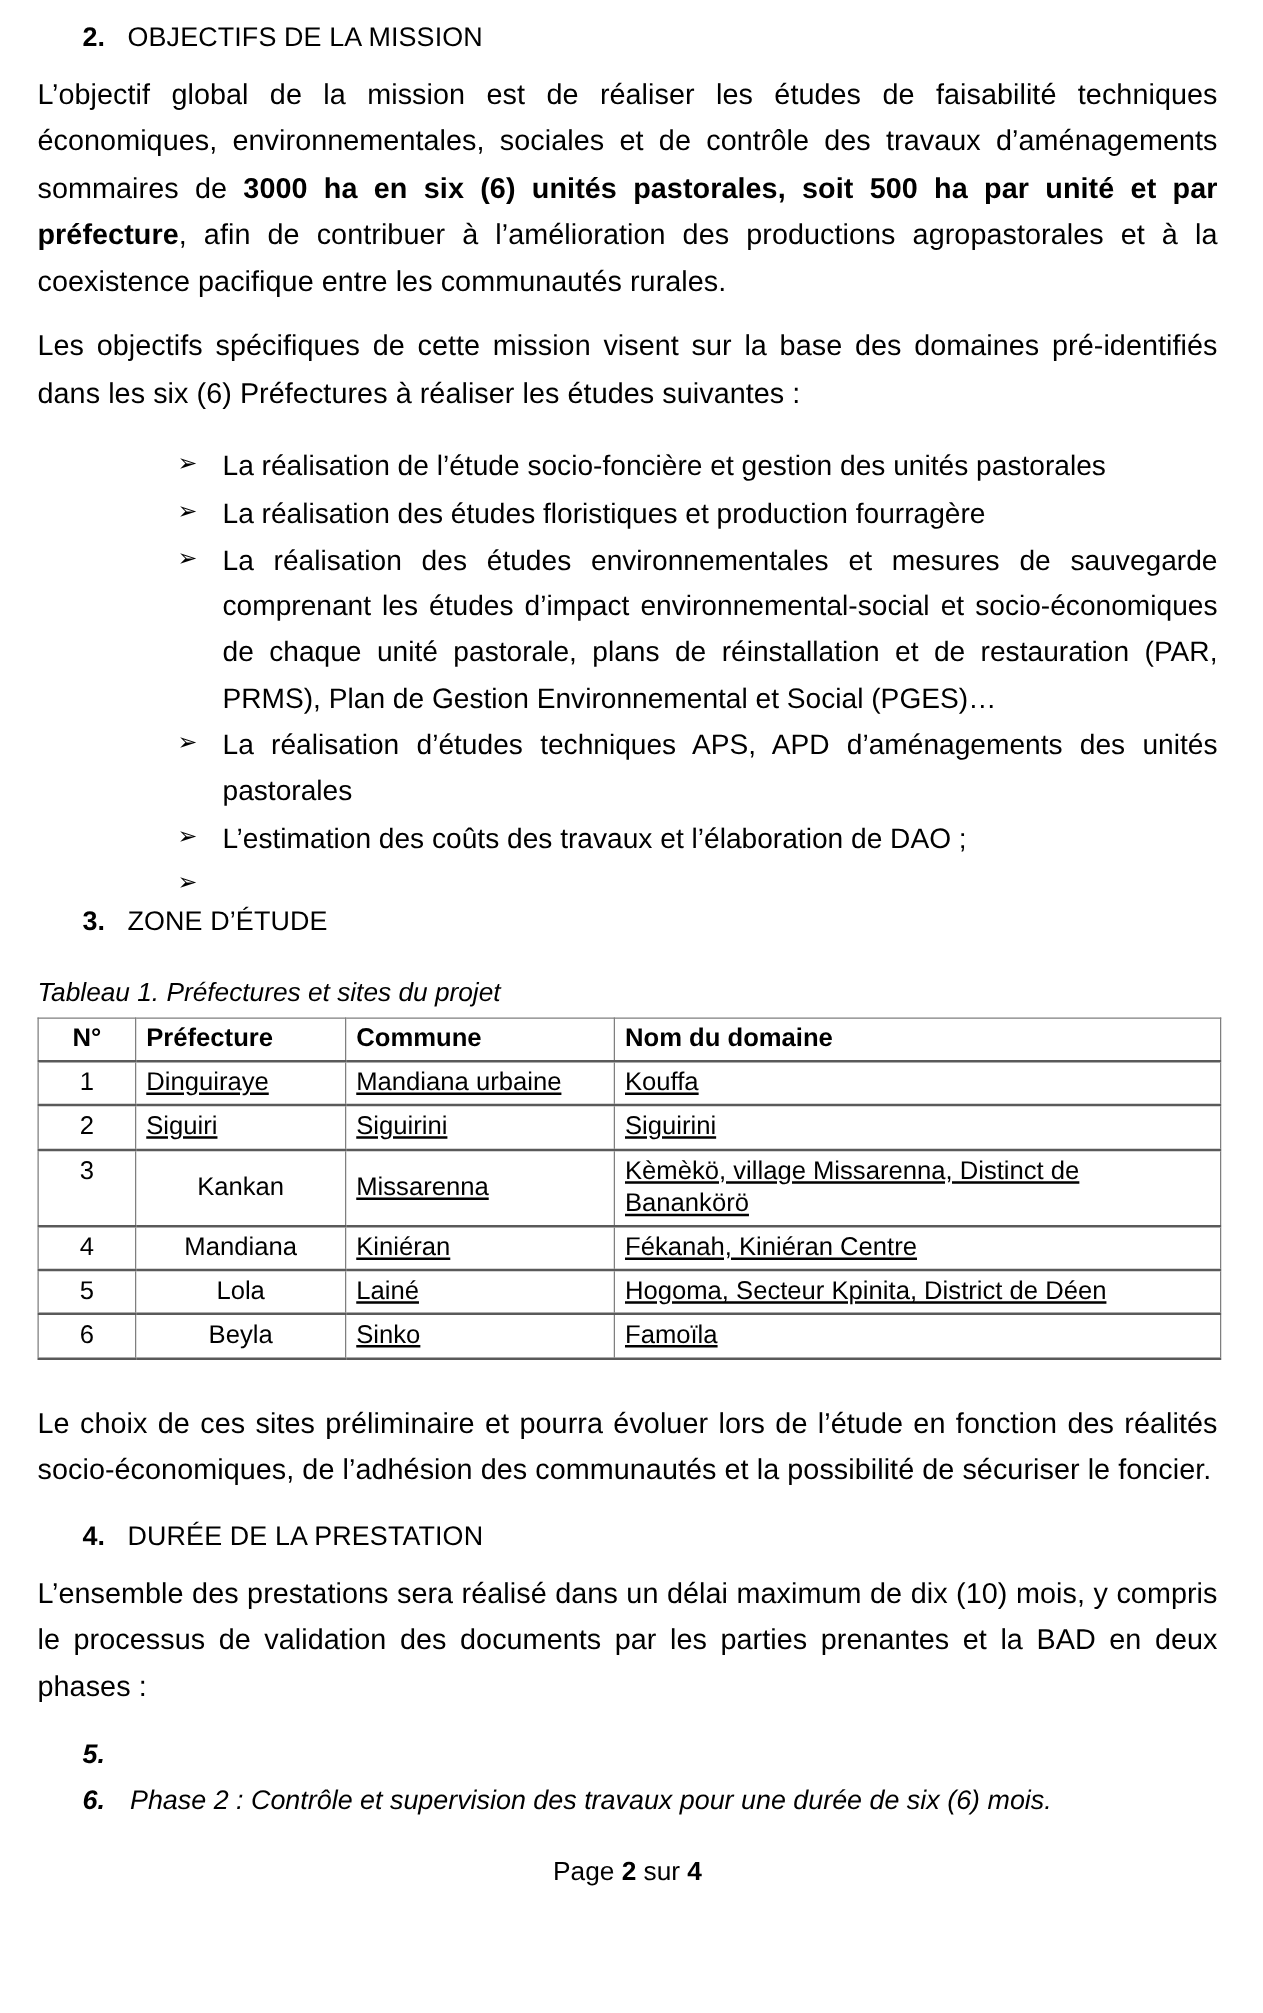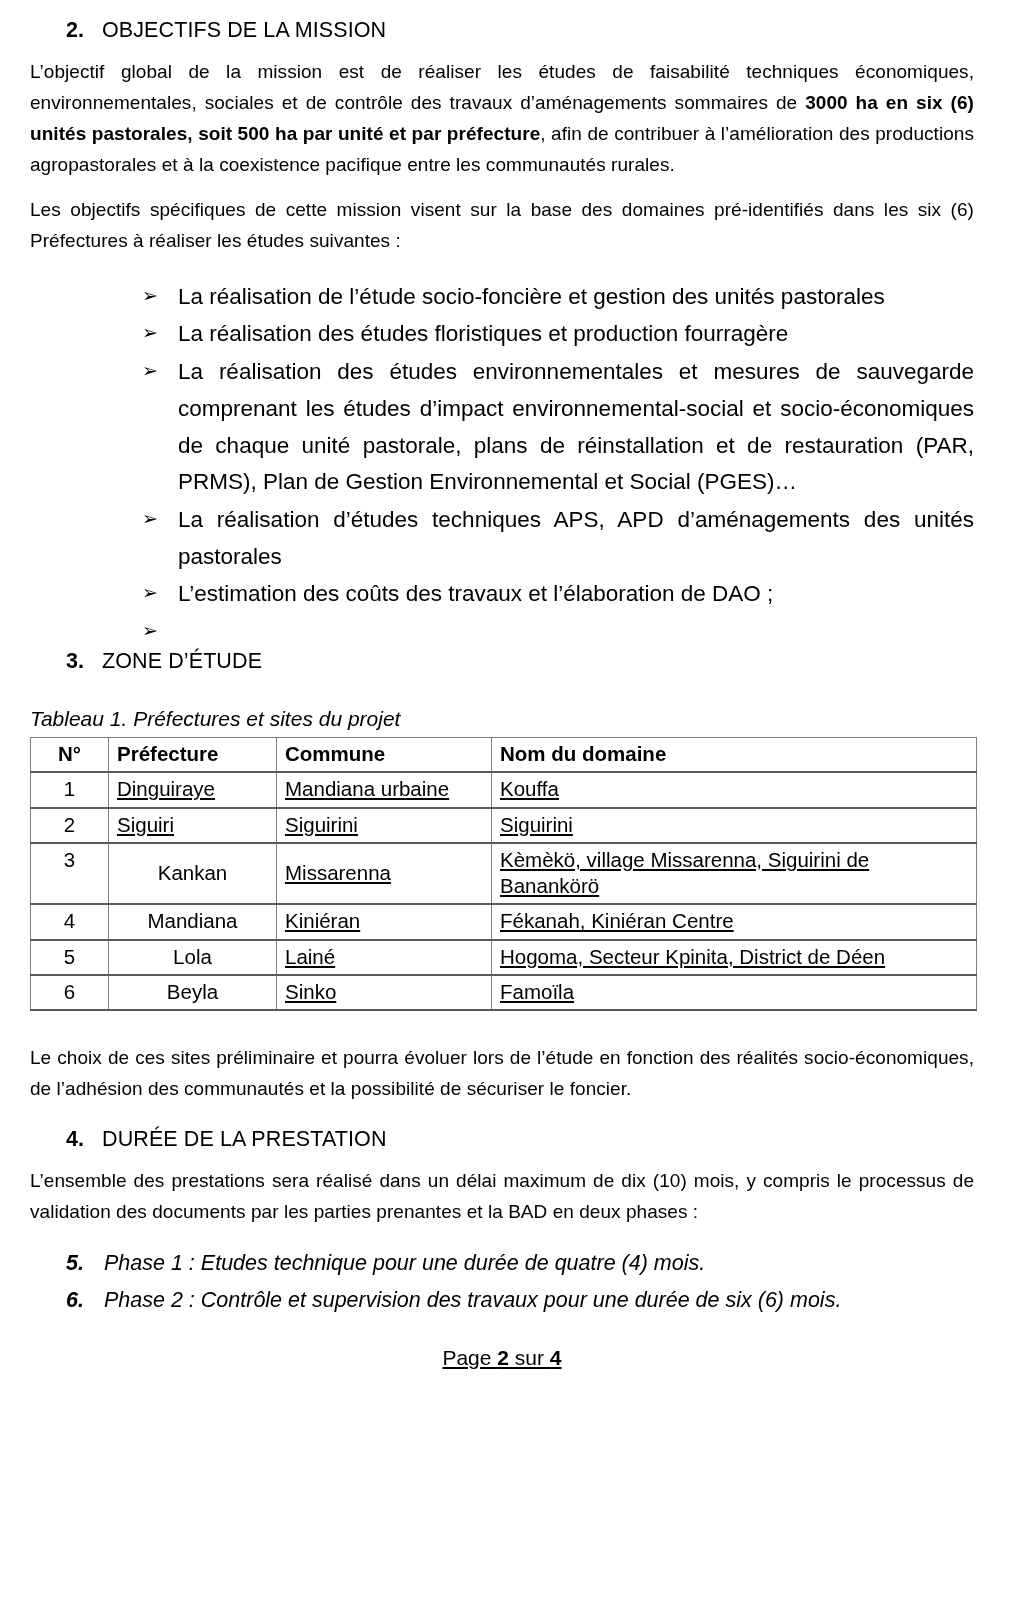"L’objectif global de la mission" p.body { font-size: 19px -> 23px }
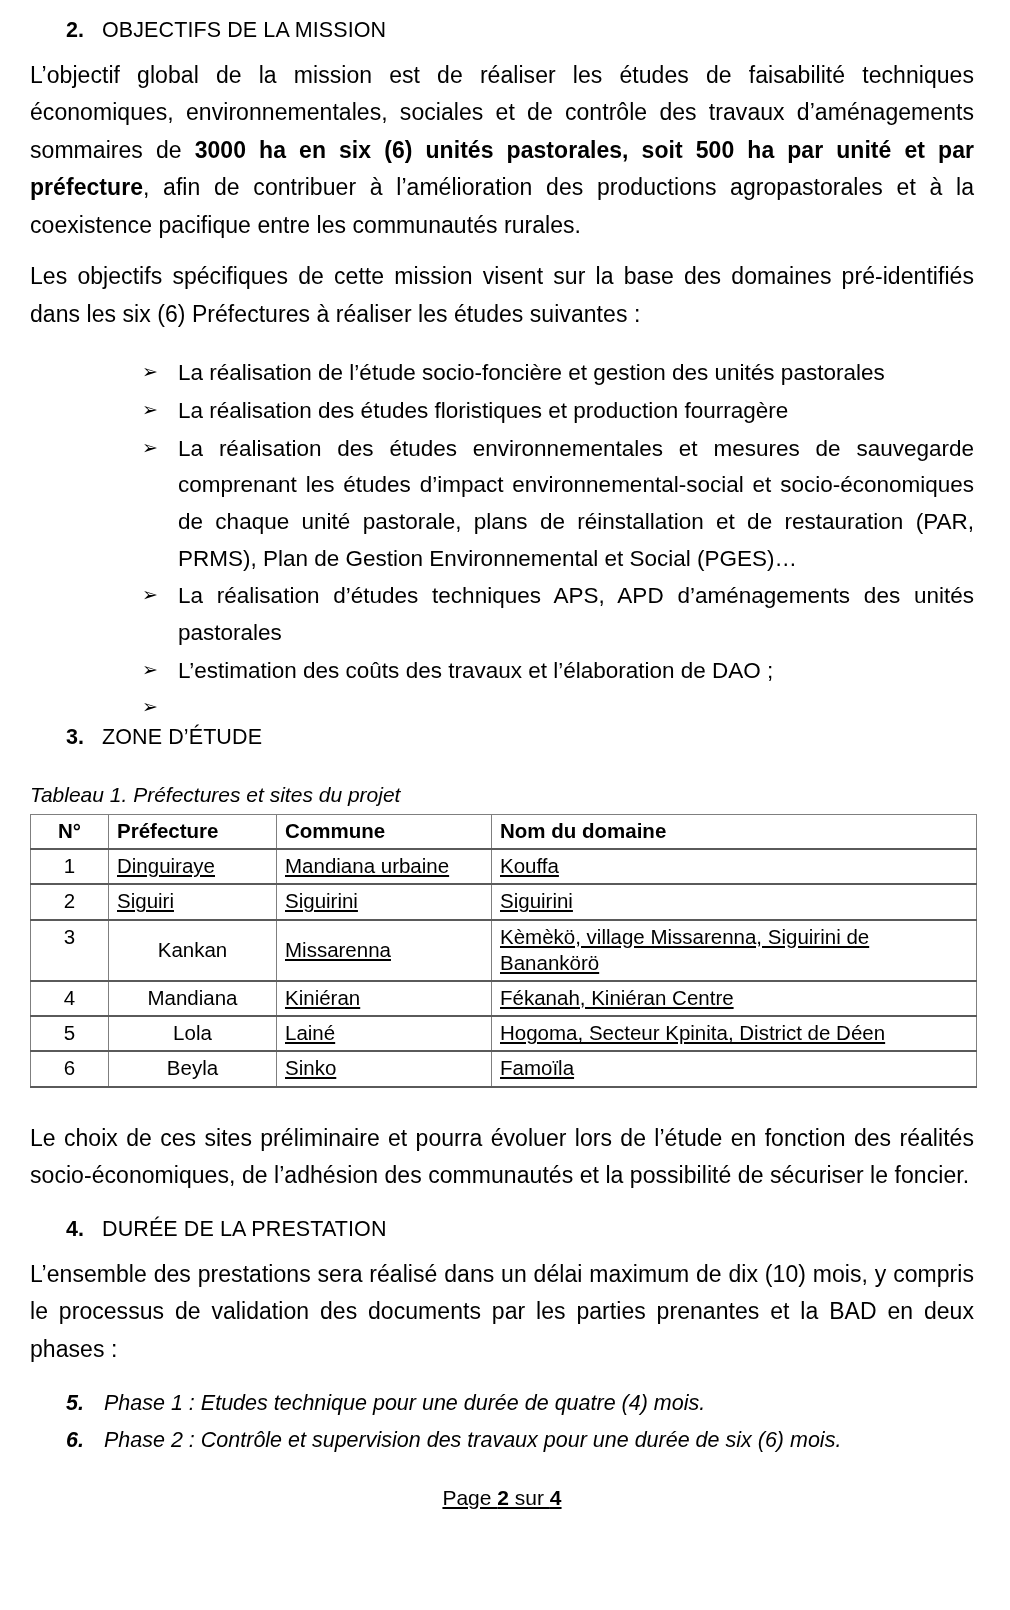"Kèmèkö, village Missarenna, Siguirini de" td.c-left { text: Siguirini -> Distinct }
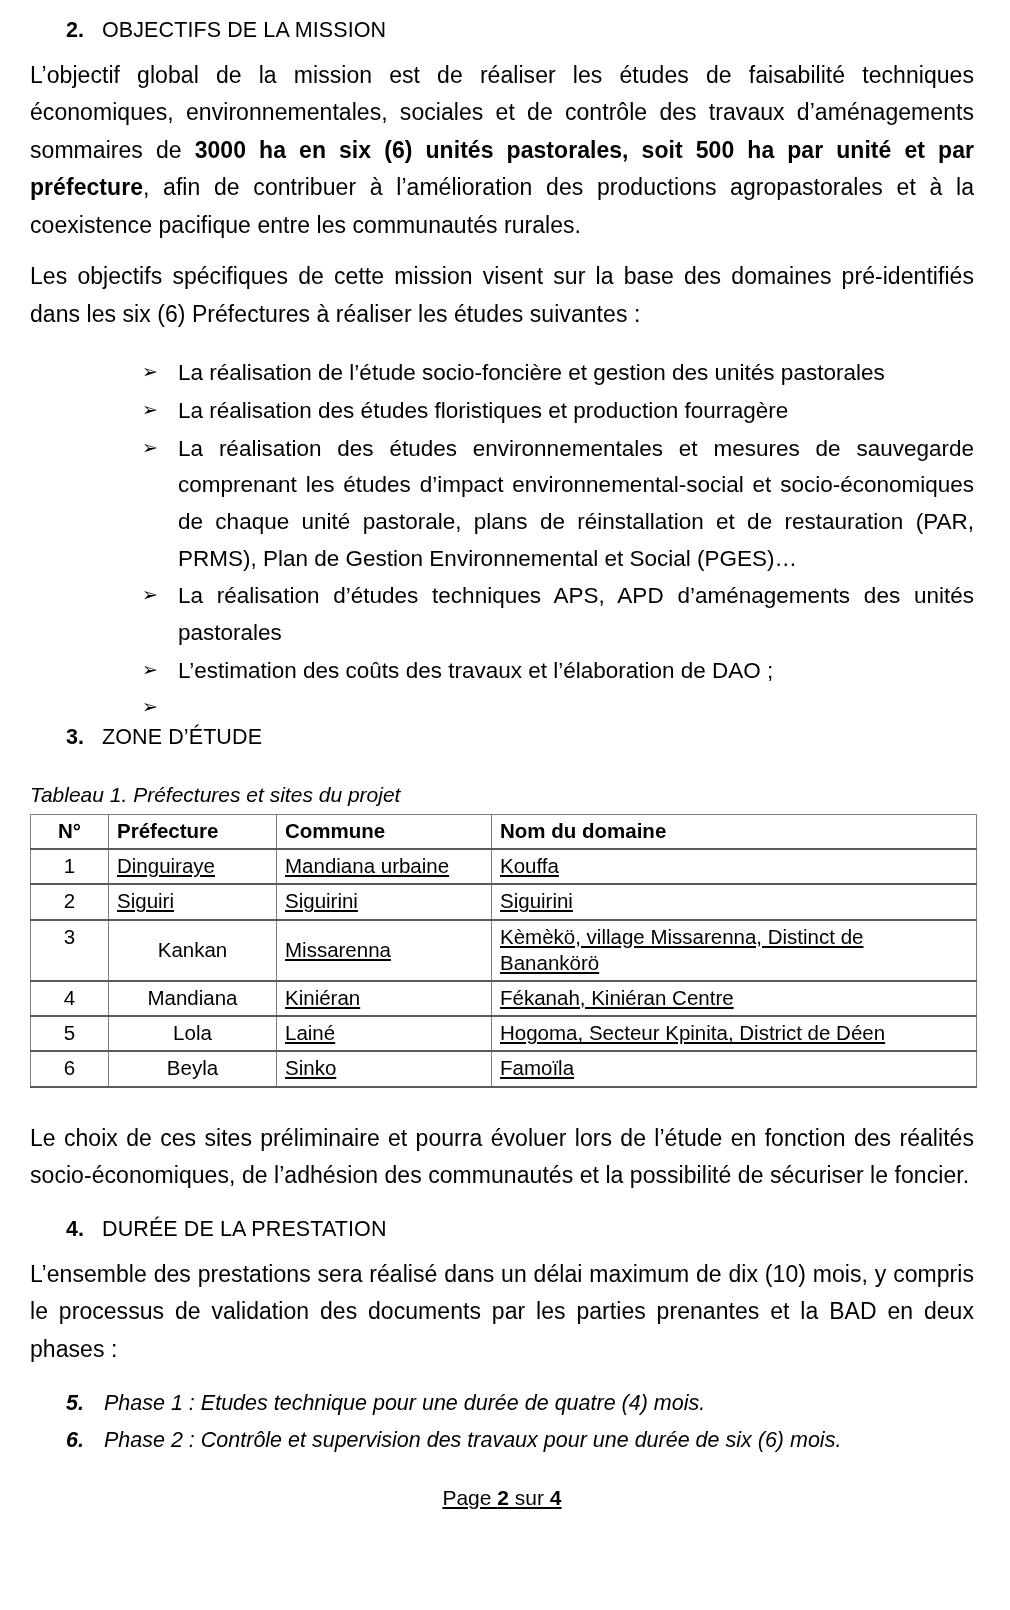"Phase 1 : Etudes technique" span { html: <span>Phase 1 : Etudes technique pour une durée de quatre (4) mois.</span> -> none }
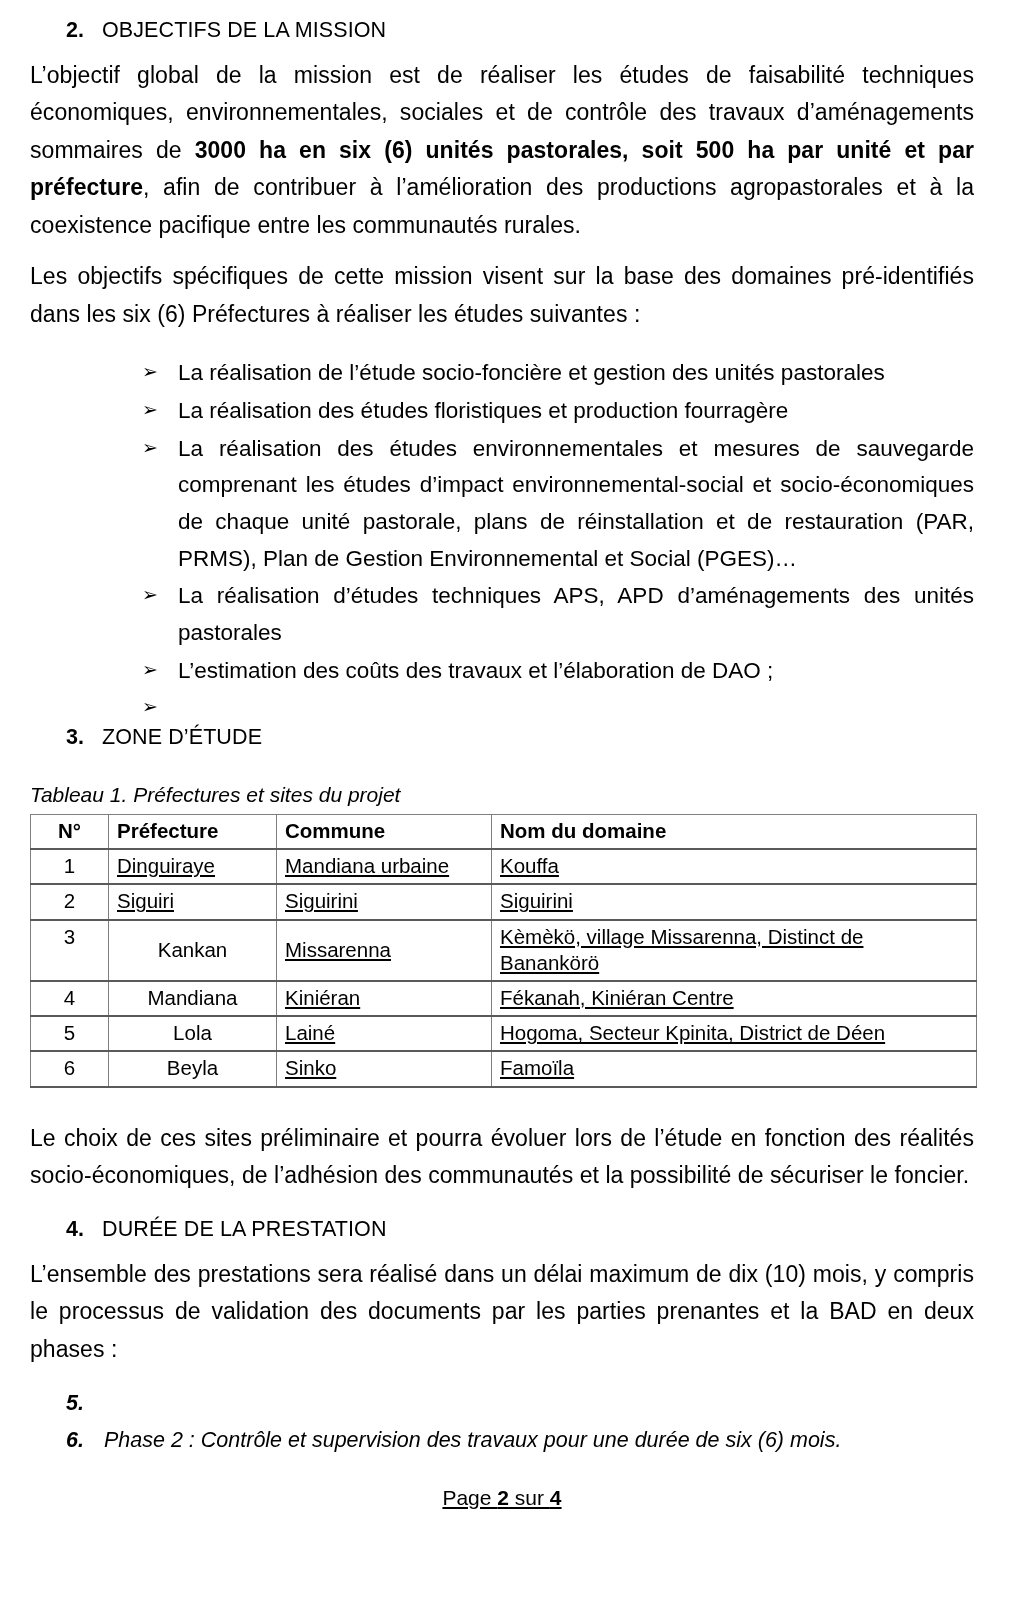"Page 2 sur 4" .footer { text-decoration: underline -> none }
